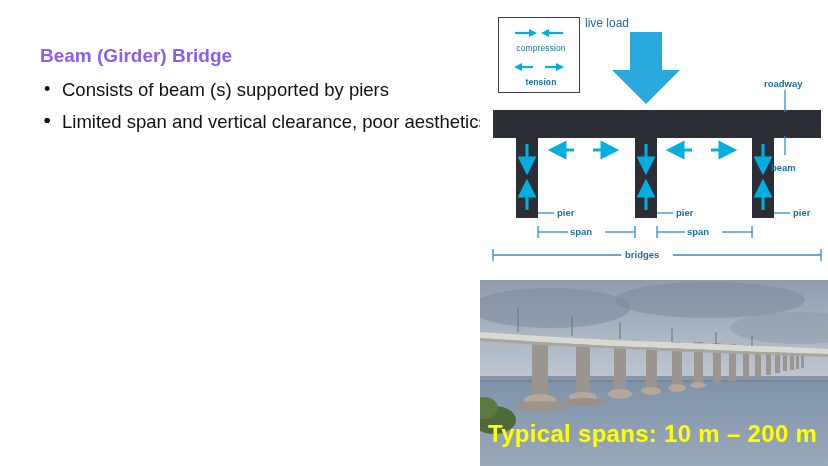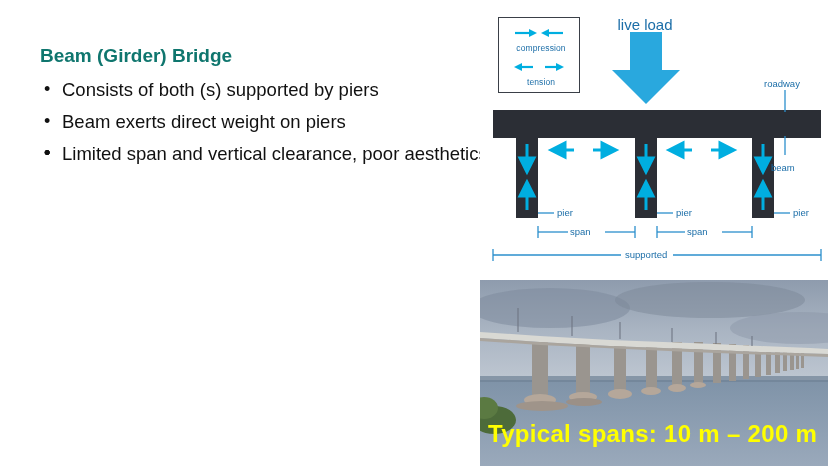"live load" .liveload-label { font-size: 15px -> 12px; text-align: center -> left }
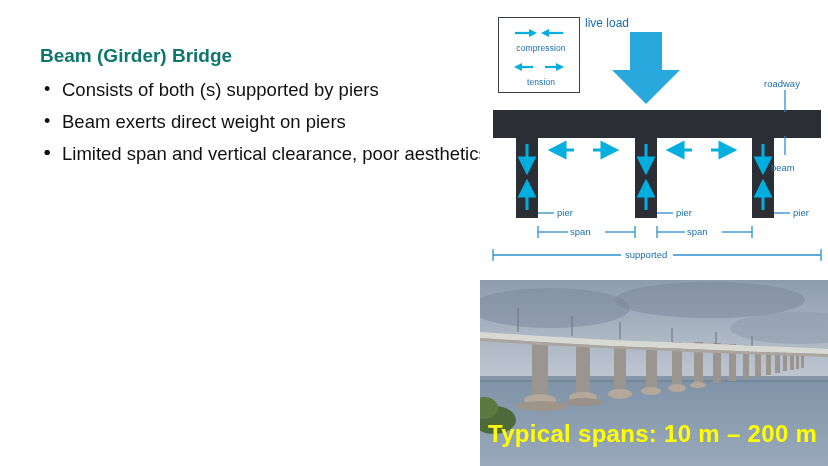"Beam (Girder) Bridge" .slide-subtitle { color: #0f766e -> #8b5cf6 }
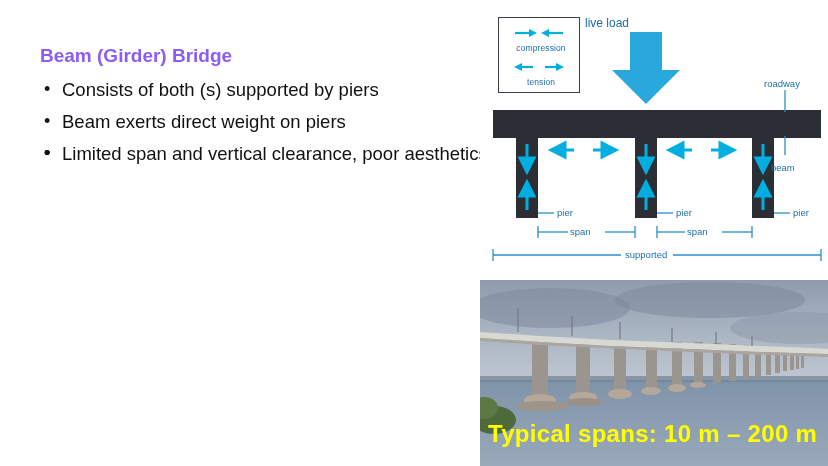"Consists of both (s) supported" span { text: both -> beam }
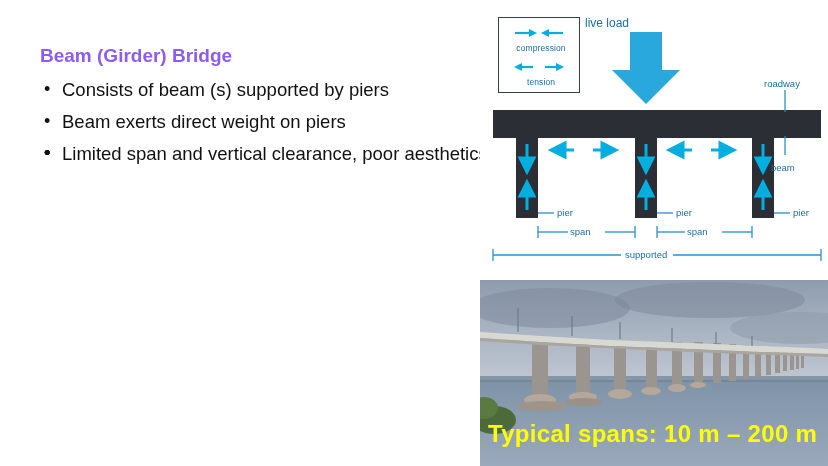"tension" .legend-cap.last { font-weight: none -> bold }
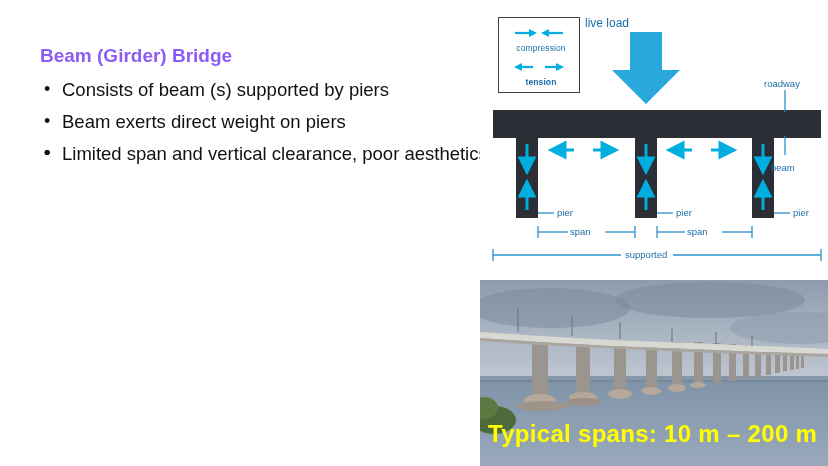"roadway" .lbl { font-weight: none -> bold }
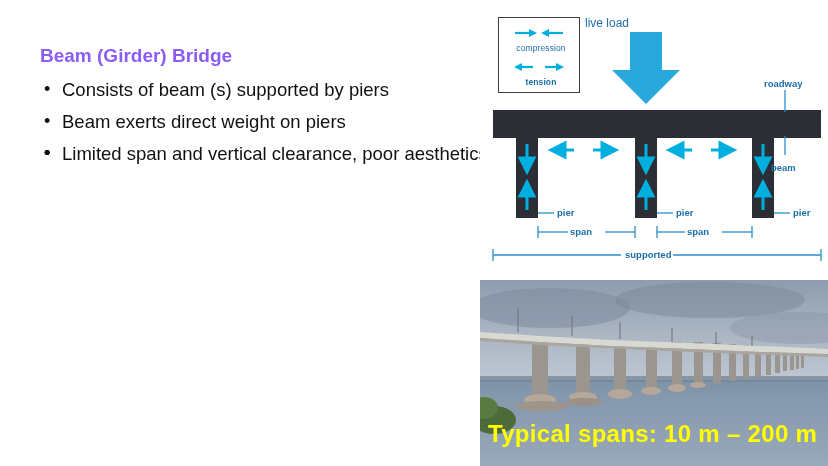"Beam exerts direct weight on" span { html: <span>Beam exerts direct weight on piers</span> -> none }
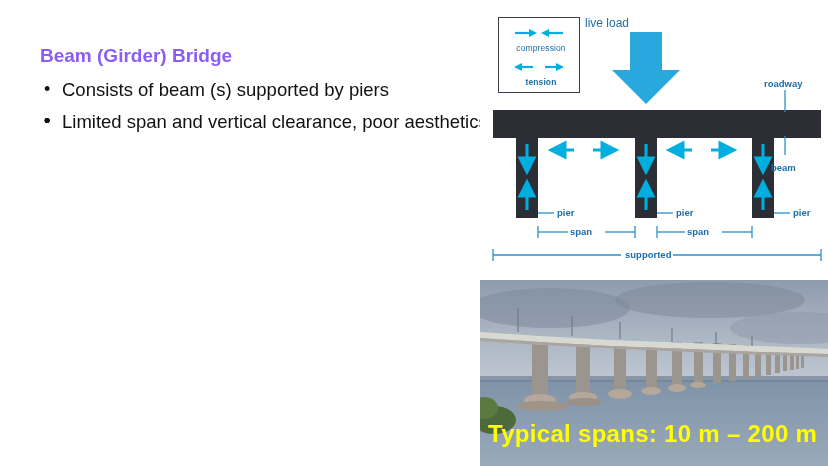"supported" div.lbl { text: supported -> bridges }
